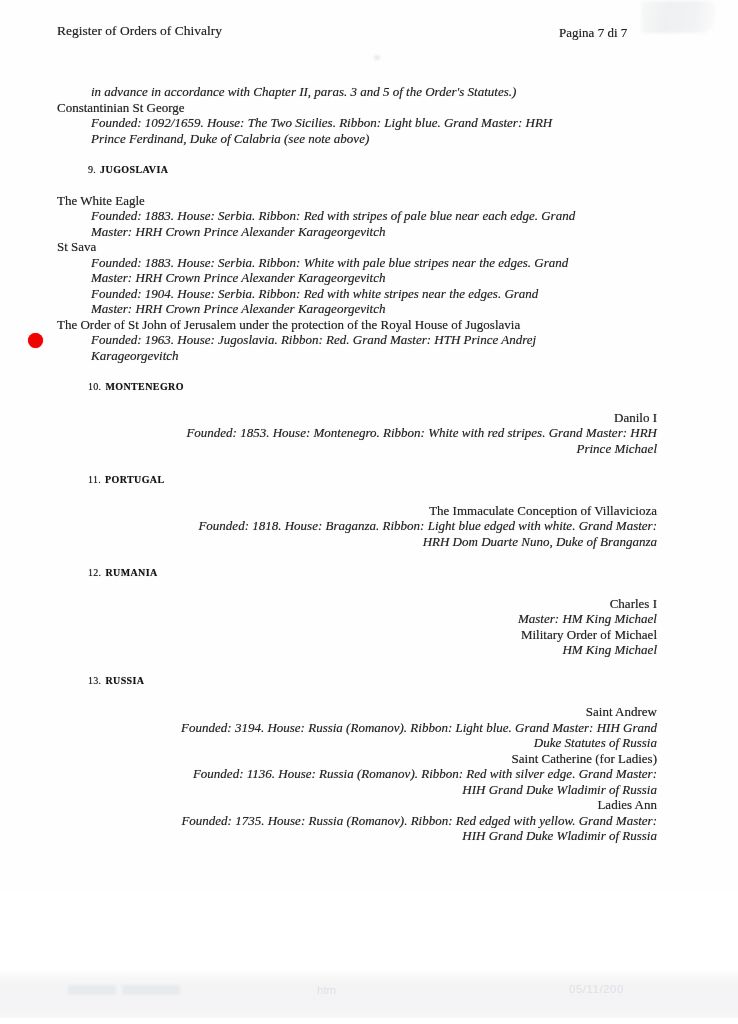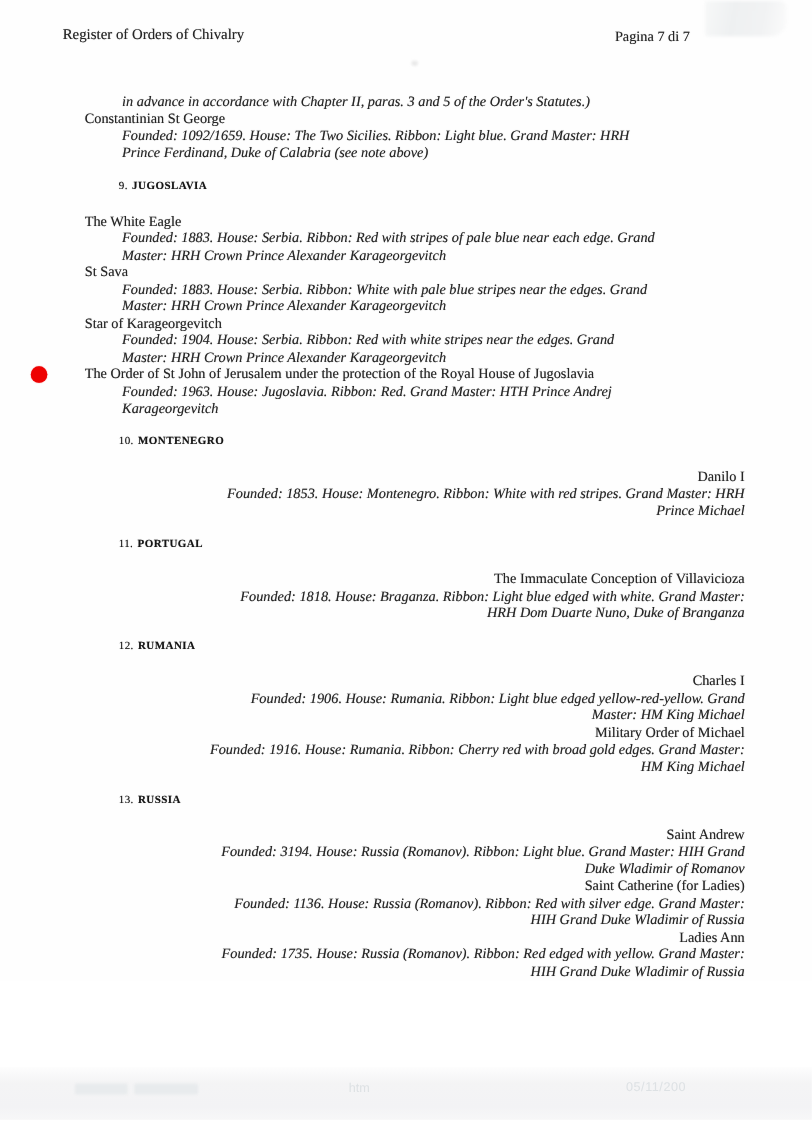"in advance in accordance with" .content { margin-left: 20px -> none }
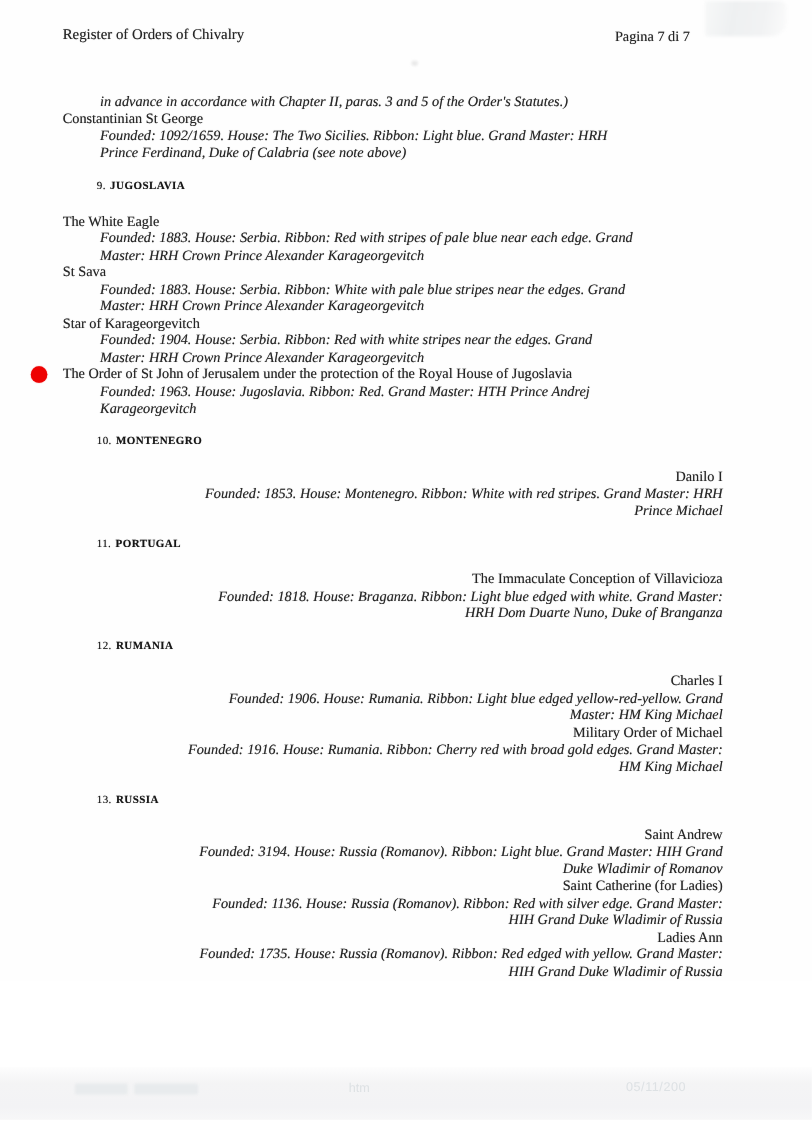"Star of Karageorgevitch" div.line { html: <div>Star of Karageorgevitch</div> -> none }
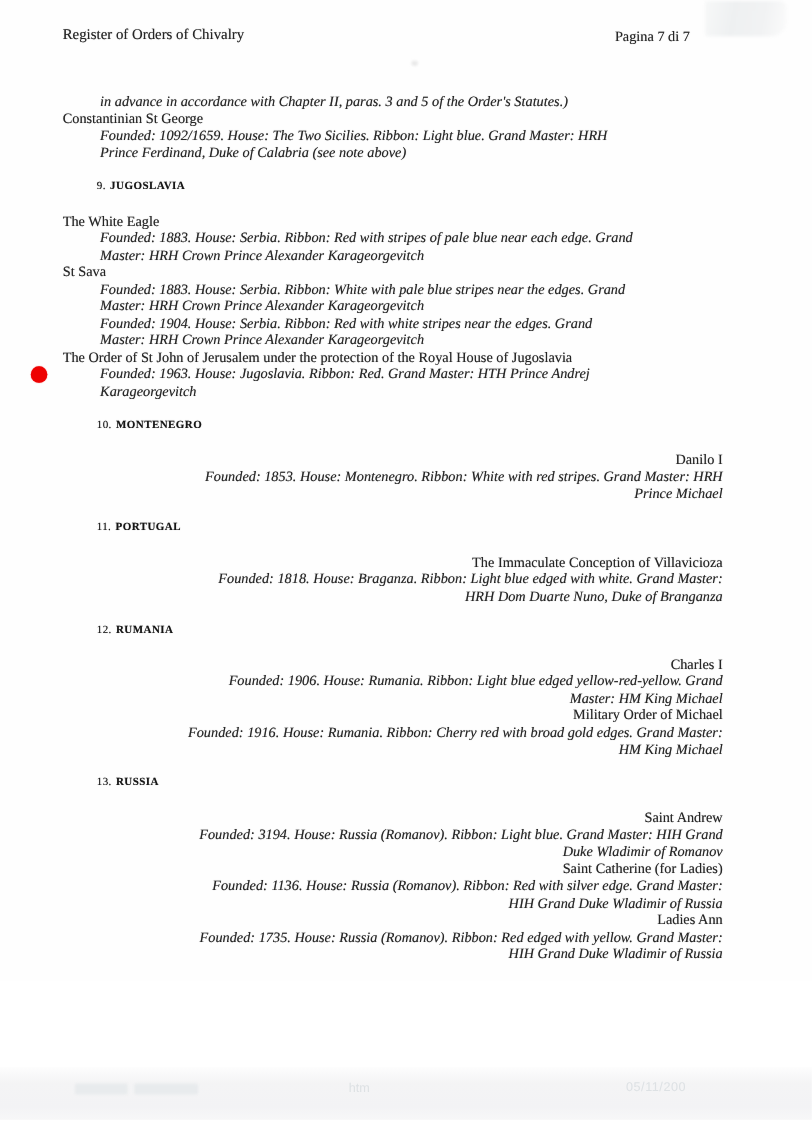"Founded: 1906. House: Rumania. Ribbon:" div.line { html: <div>Founded: 1906. House: Rumania. Ribbon: Light blue edged yellow-red-yellow. Grand</div> -> none }
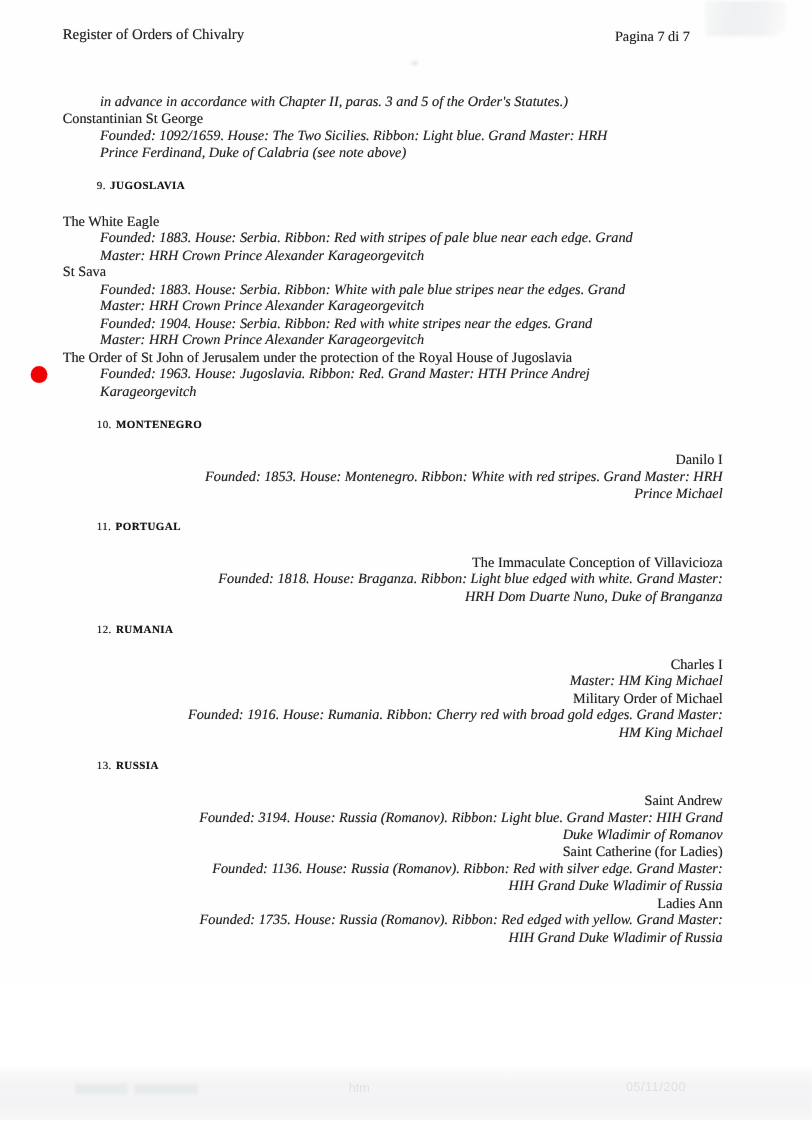"Founded: 1916. House: Rumania. Ribbon:" div.line { html: <div>Founded: 1916. House: Rumania. Ribbon: Cherry red with broad gold edges. Grand Master:</div> -> none }
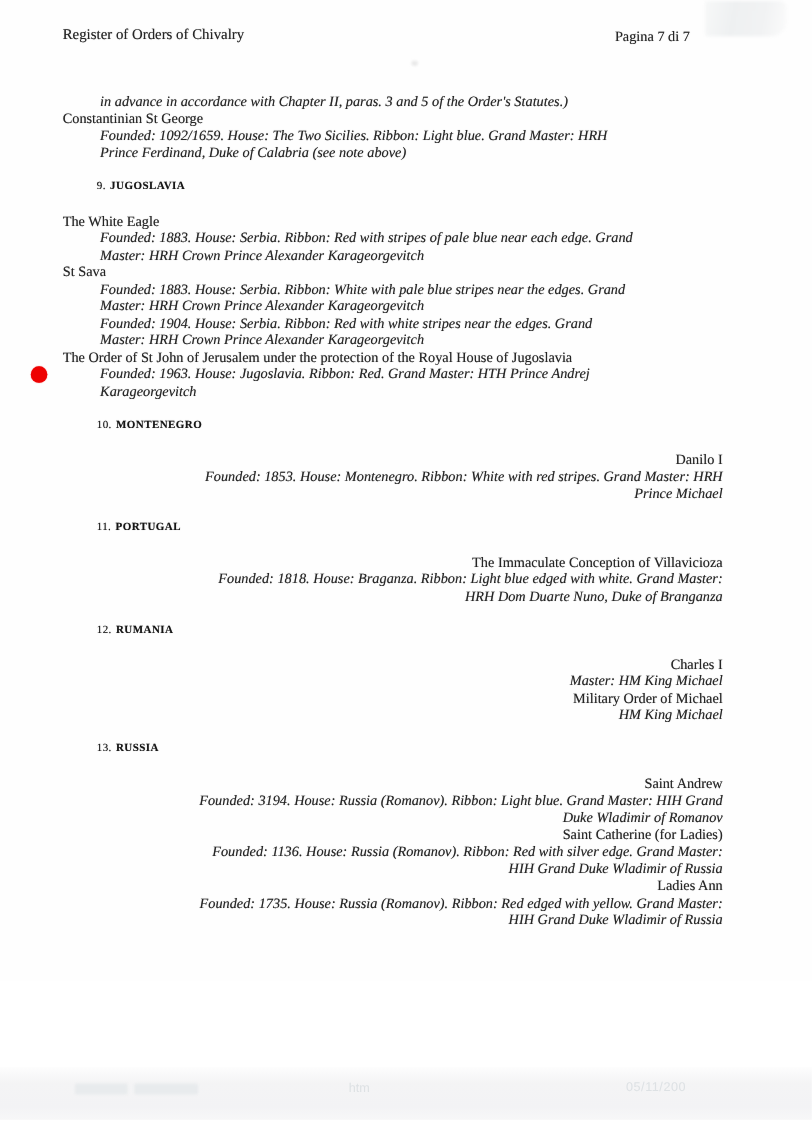"Duke Wladimir of Romanov" div.line { text: Wladimir of Romanov -> Statutes of Russia }
